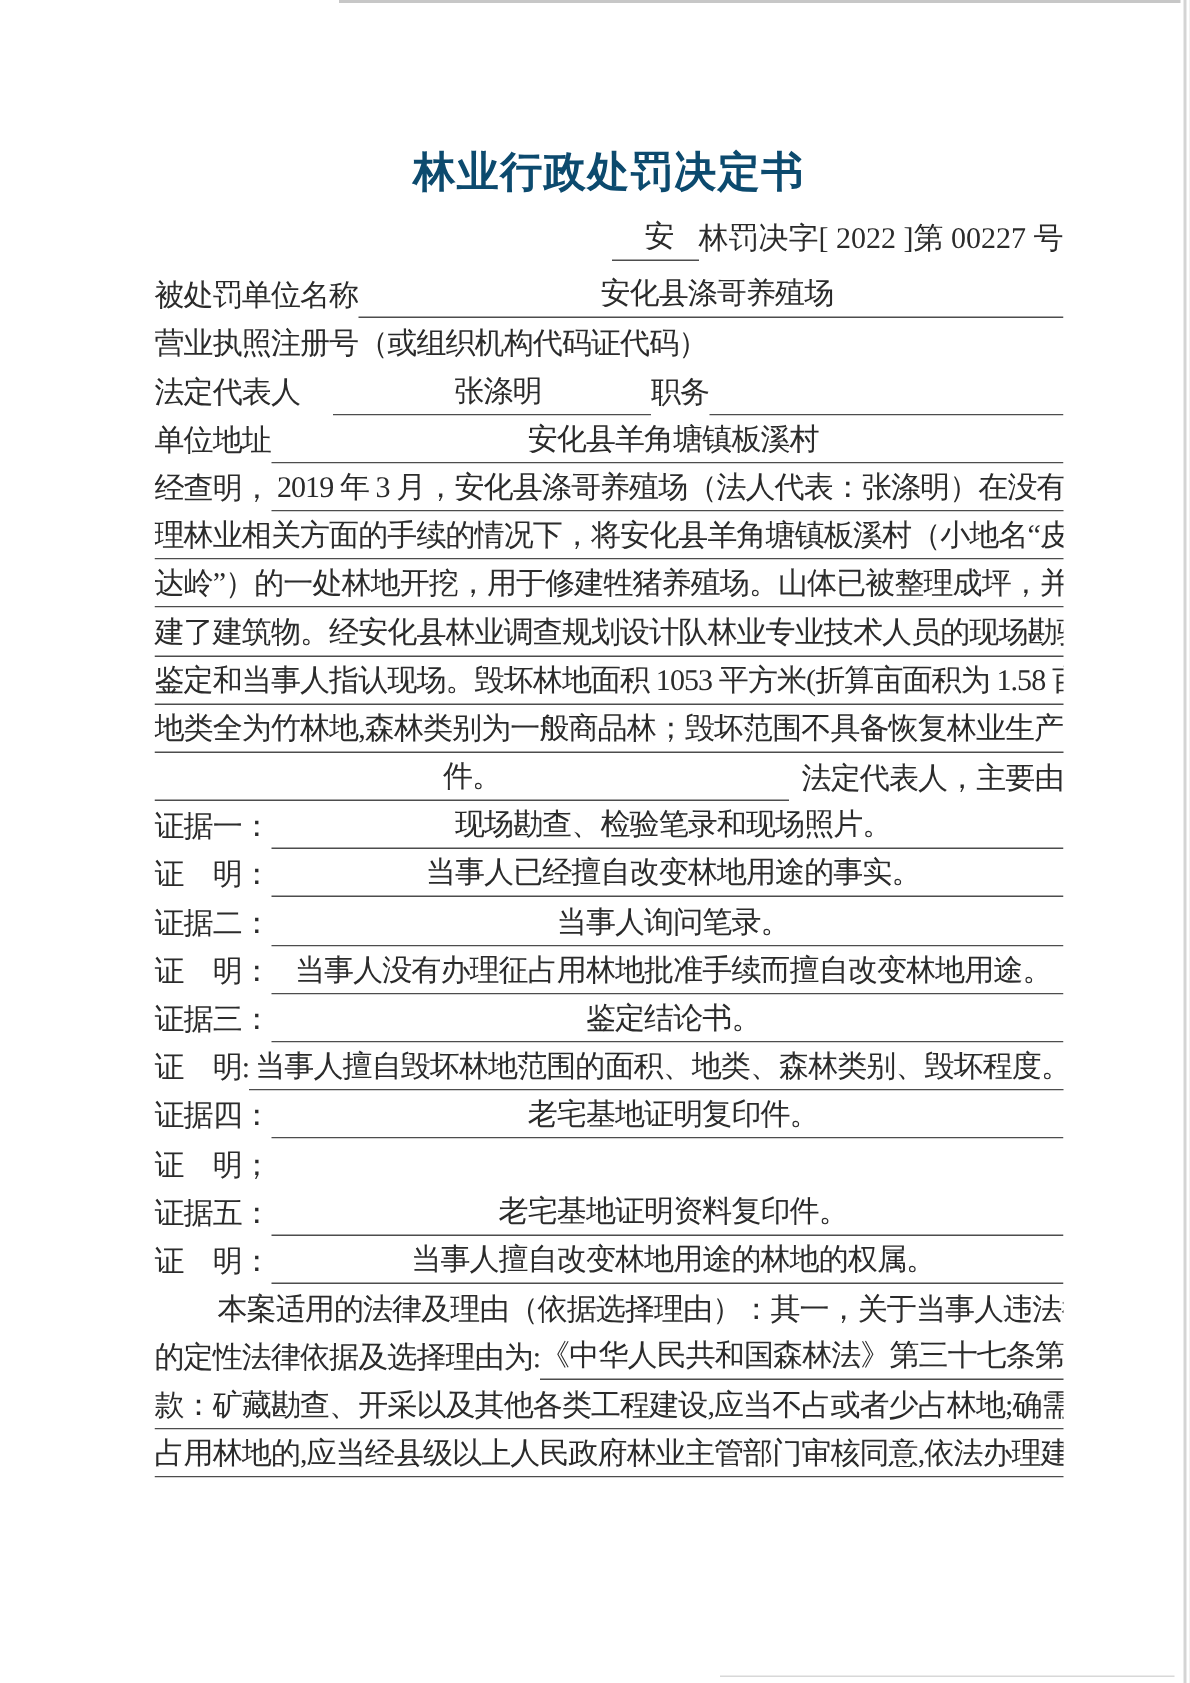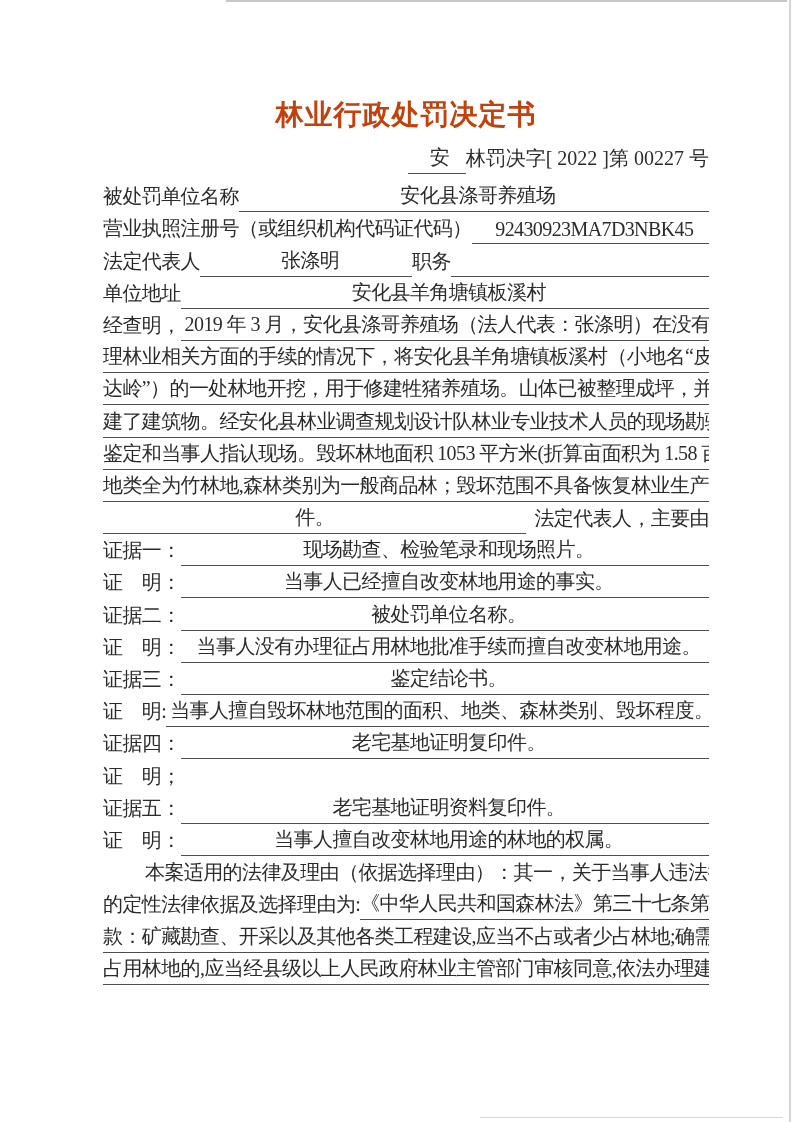"林业行政处罚决定书" .doc-title { color: #c2410c -> #0c4a6e }
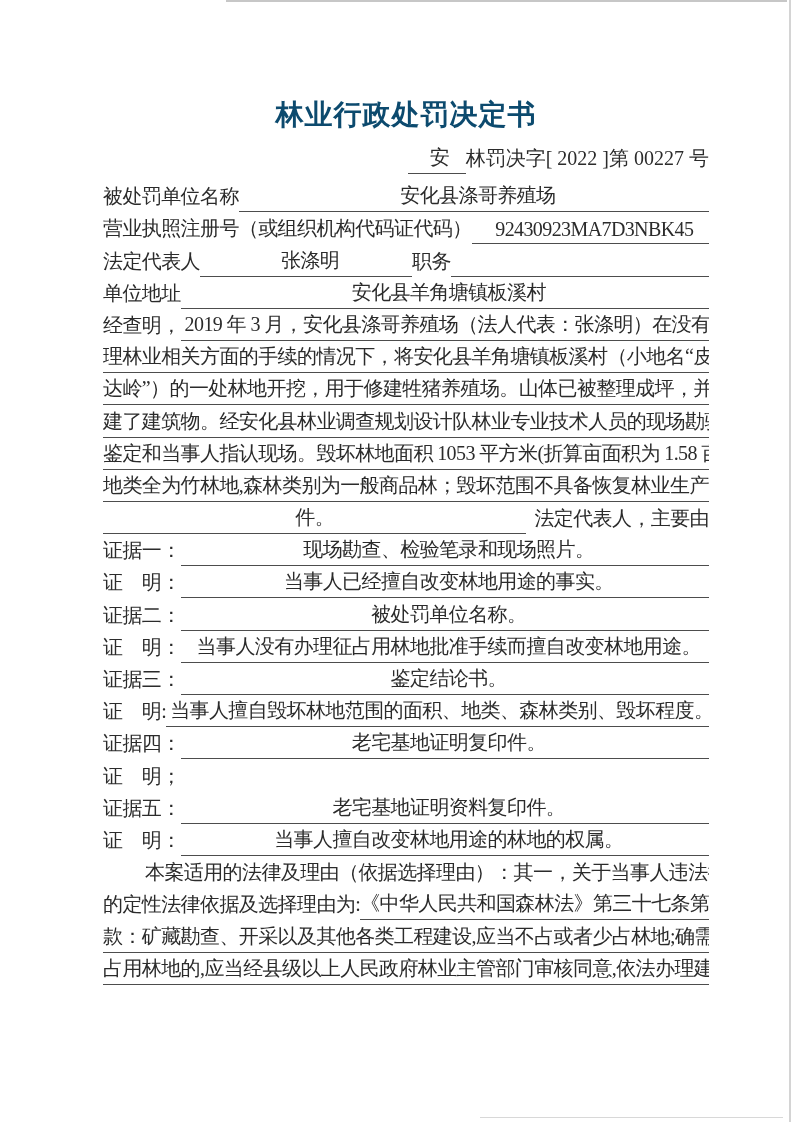"92430923MA7D3NBK45" span.seg { html: <span>92430923MA7D3NBK45</span> -> none }
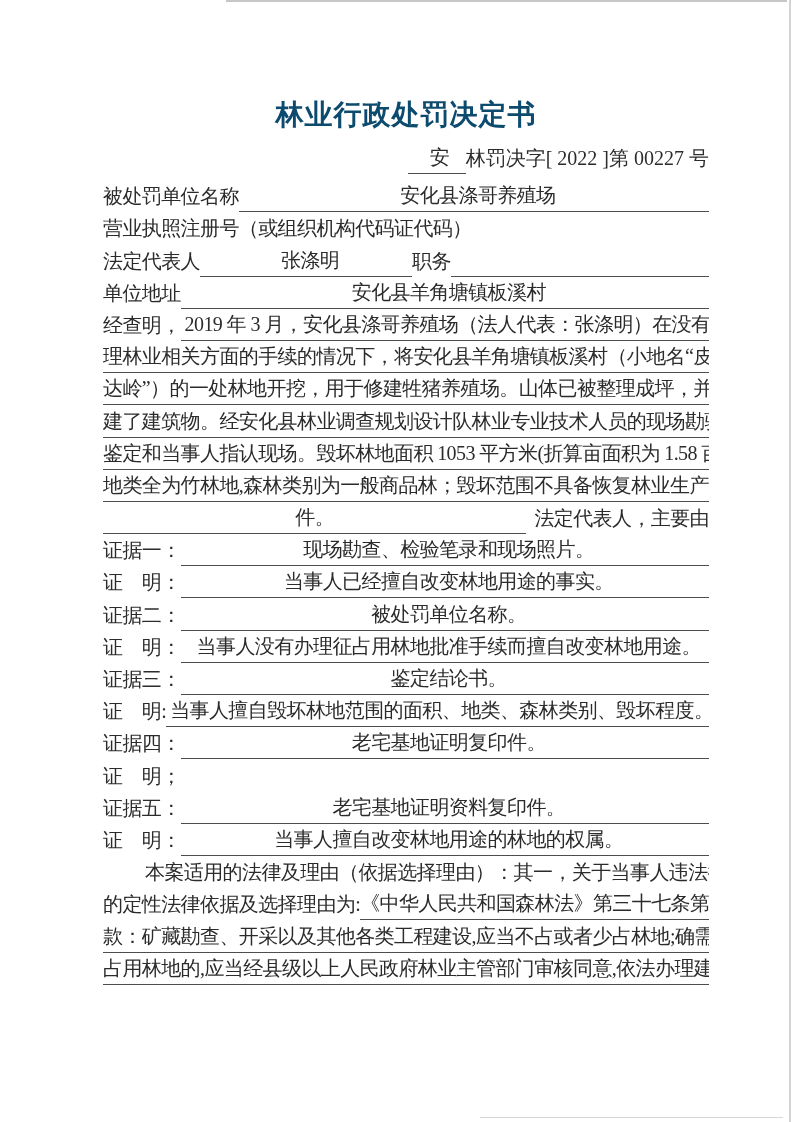"张涤明" span.seg { margin-left: none -> 22px }
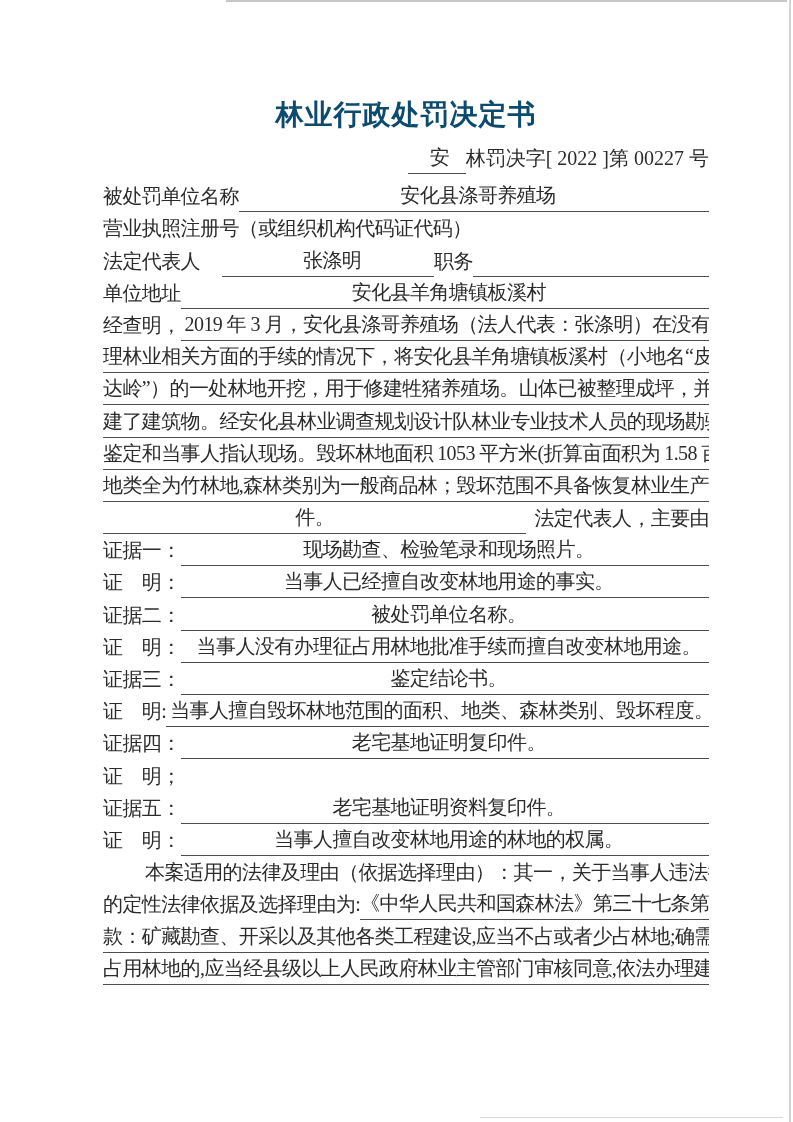"被处罚单位名称。" span.seg { text: 被处罚单位名称 -> 当事人询问笔录 }
